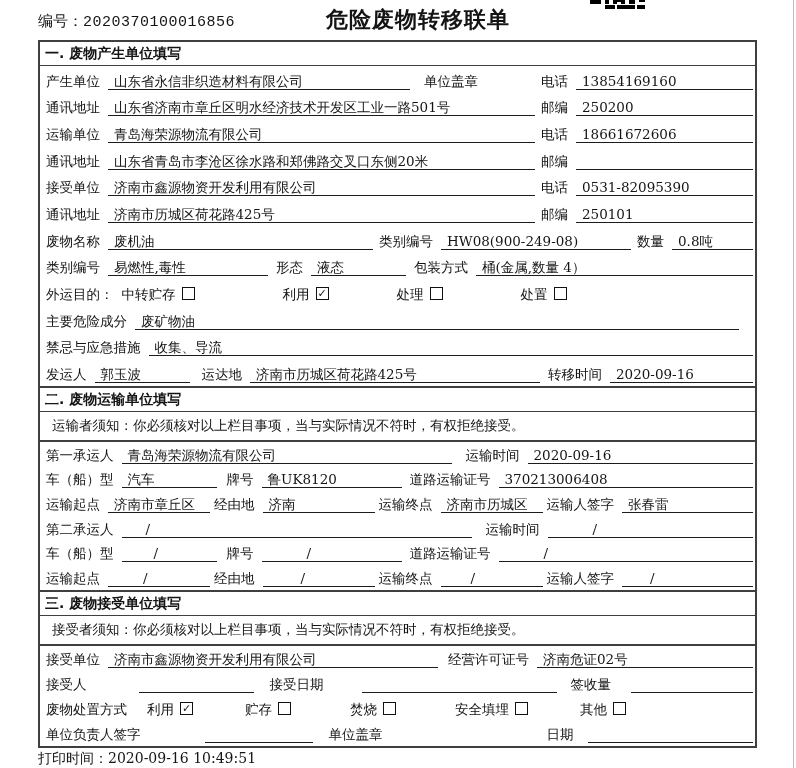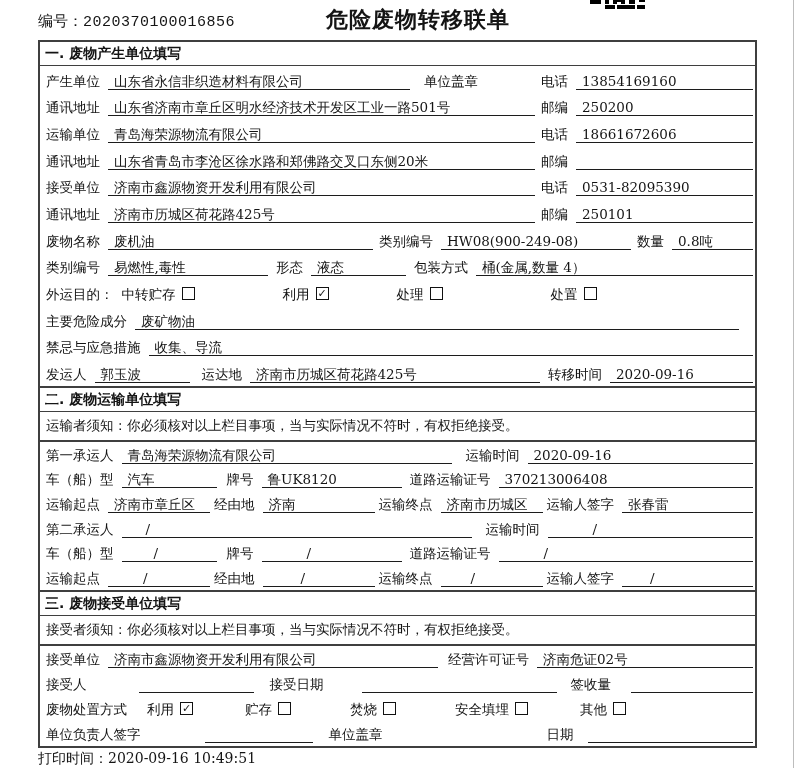"处置" span.cb { margin-left: 108px -> 78px }
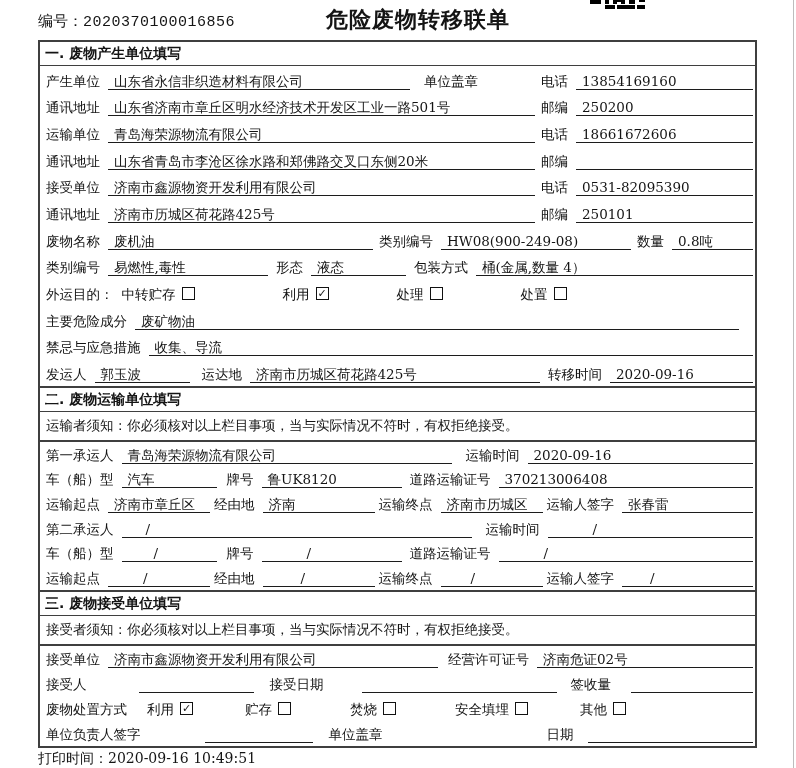"运输者须知：" .notice { padding-left: 6px -> 12px }
